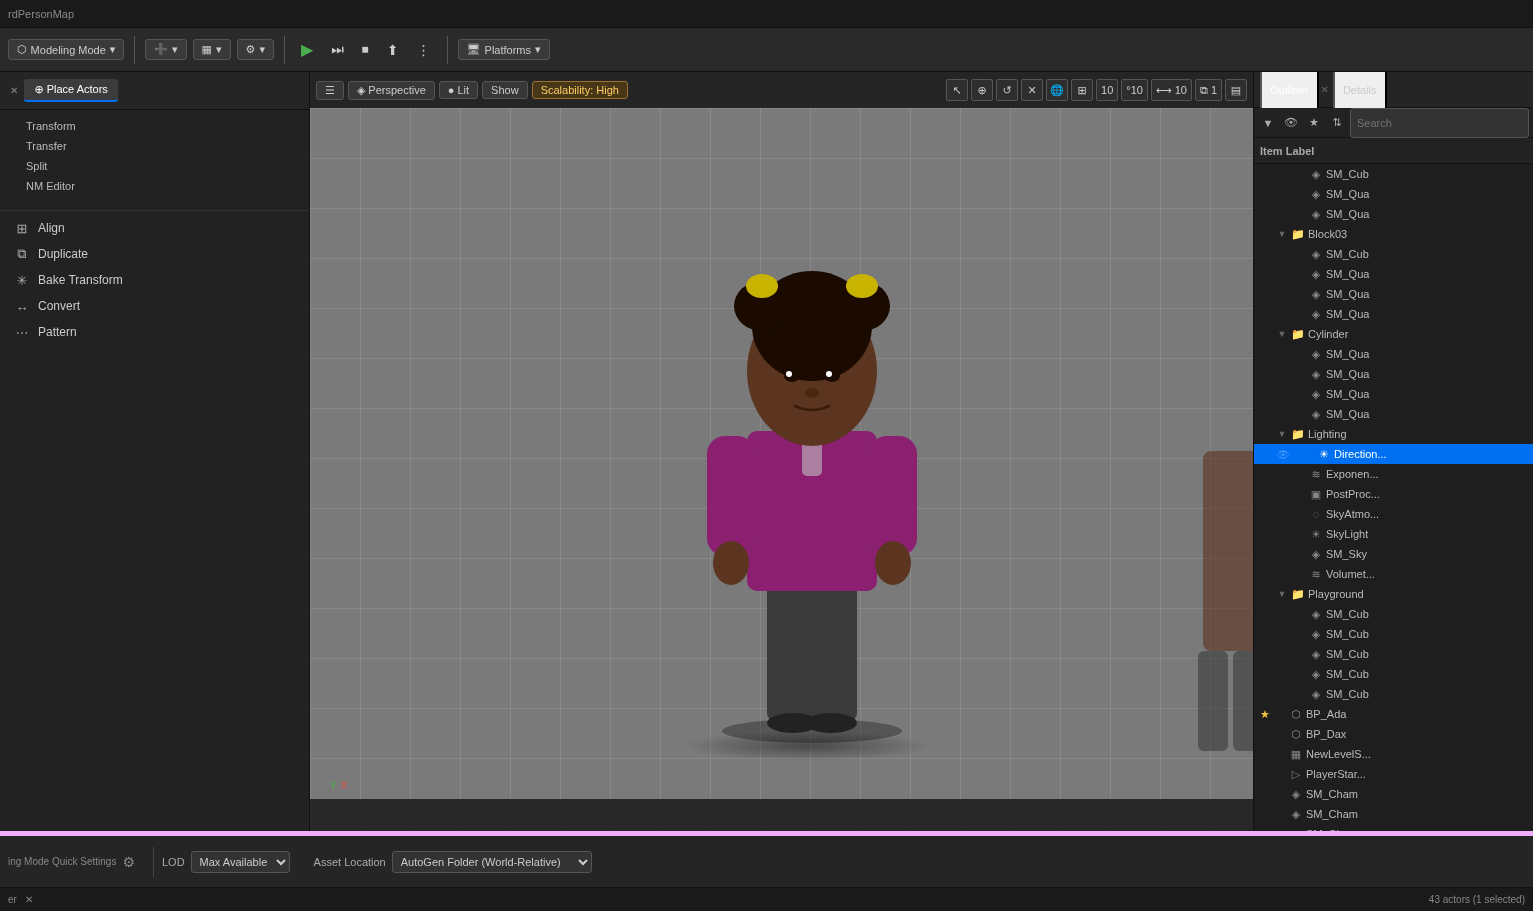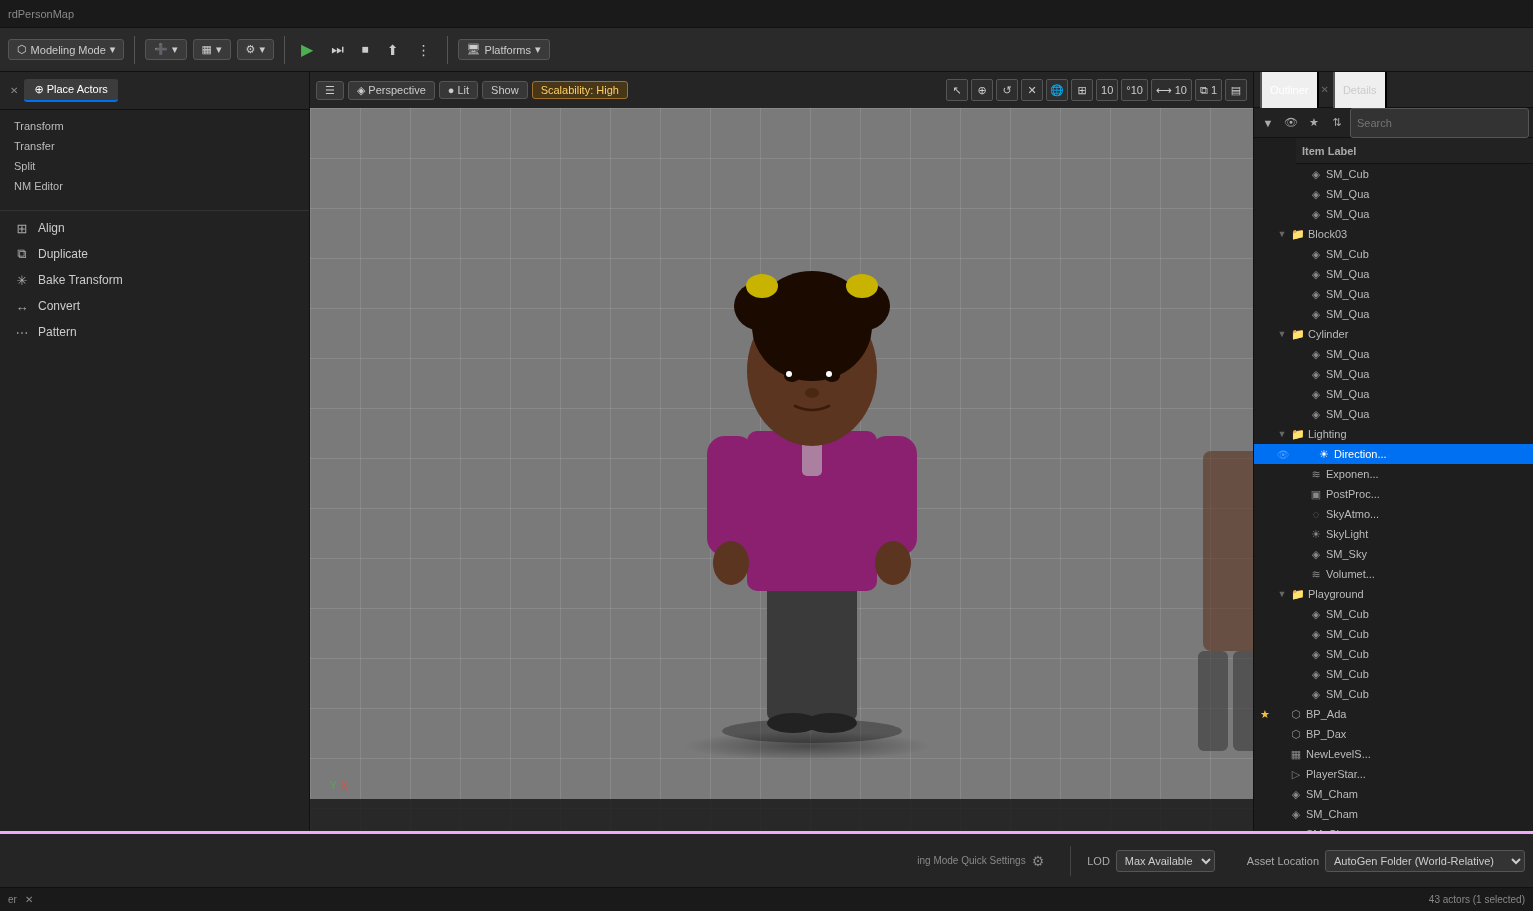"Transform" .left-labels { padding: 6px 8px -> 6px 20px }
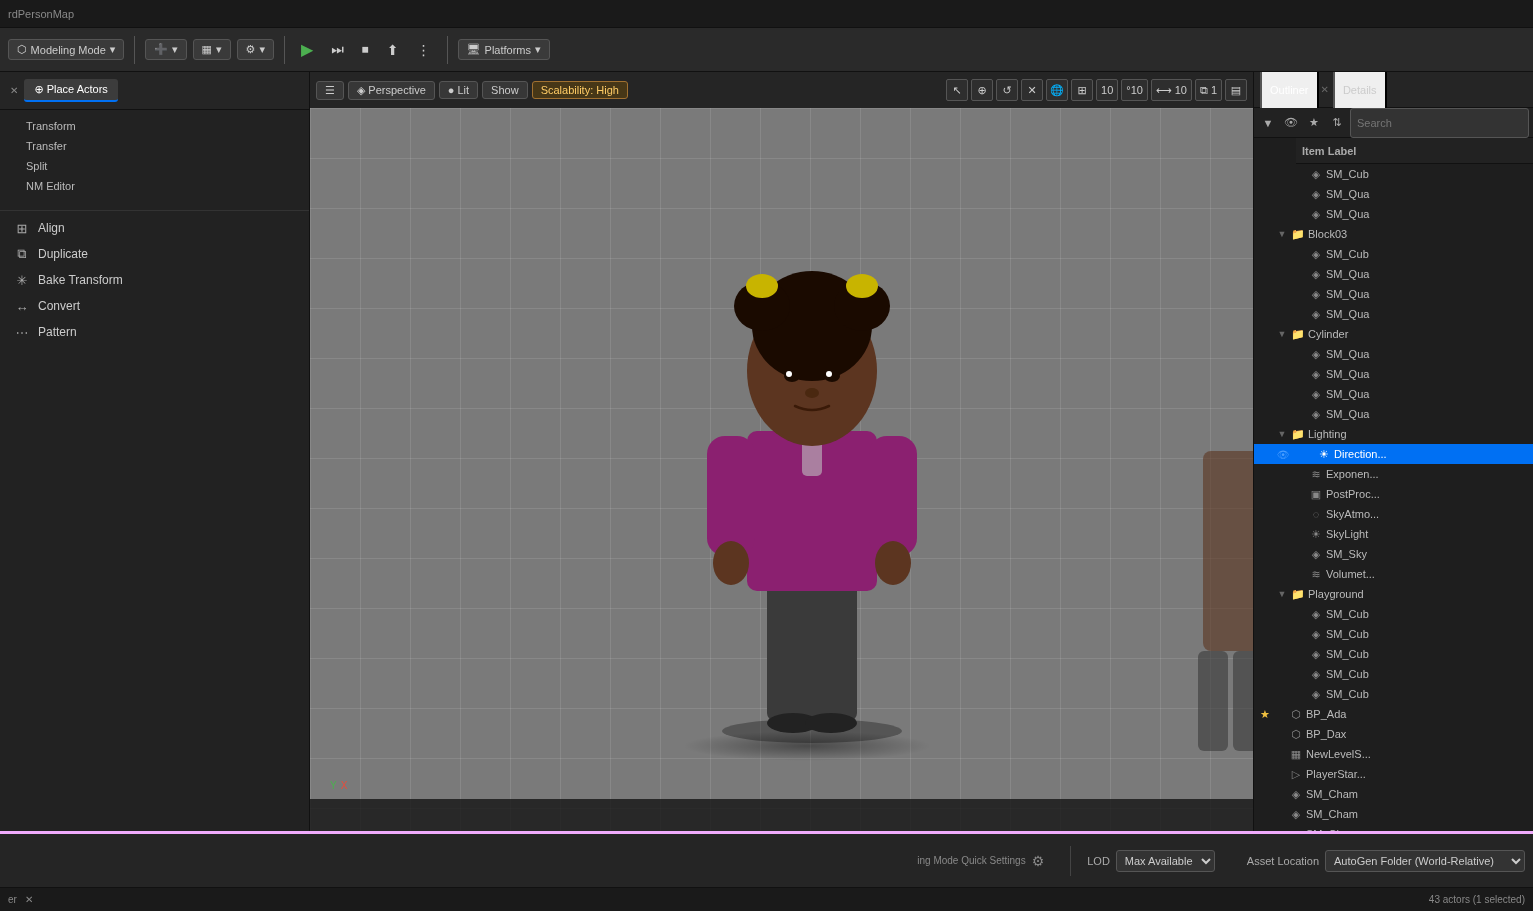"Item Label" .outliner-header { margin-left: 42px -> none }
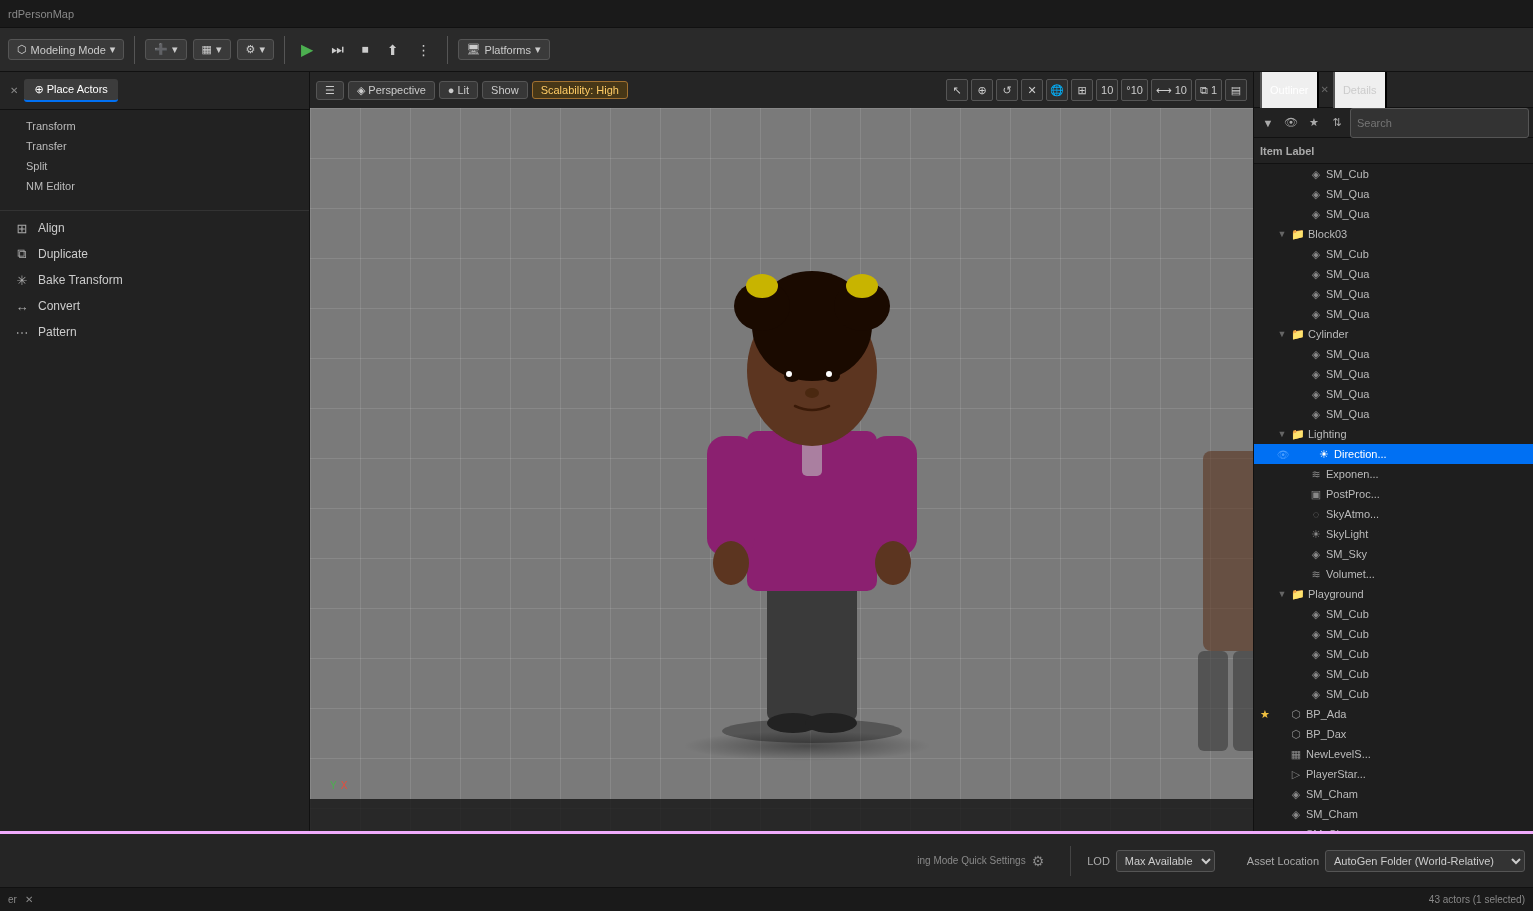"ing Mode Quick Settings" .bottom-bar { border-top: 3px solid #f0abfc -> 5px solid #f0abfc; gap: 16px -> 8px; justify-content: flex-end -> none }
